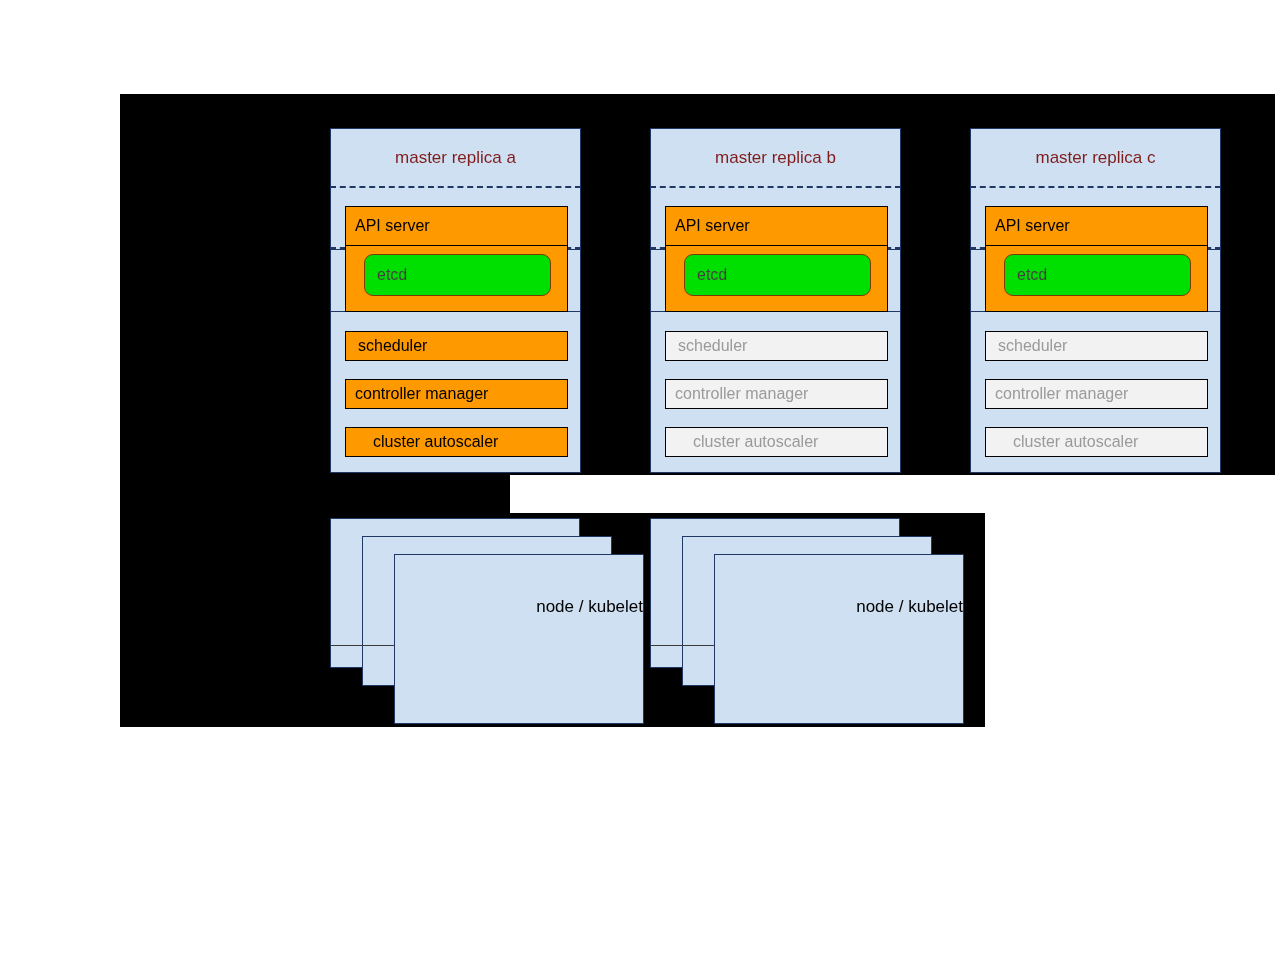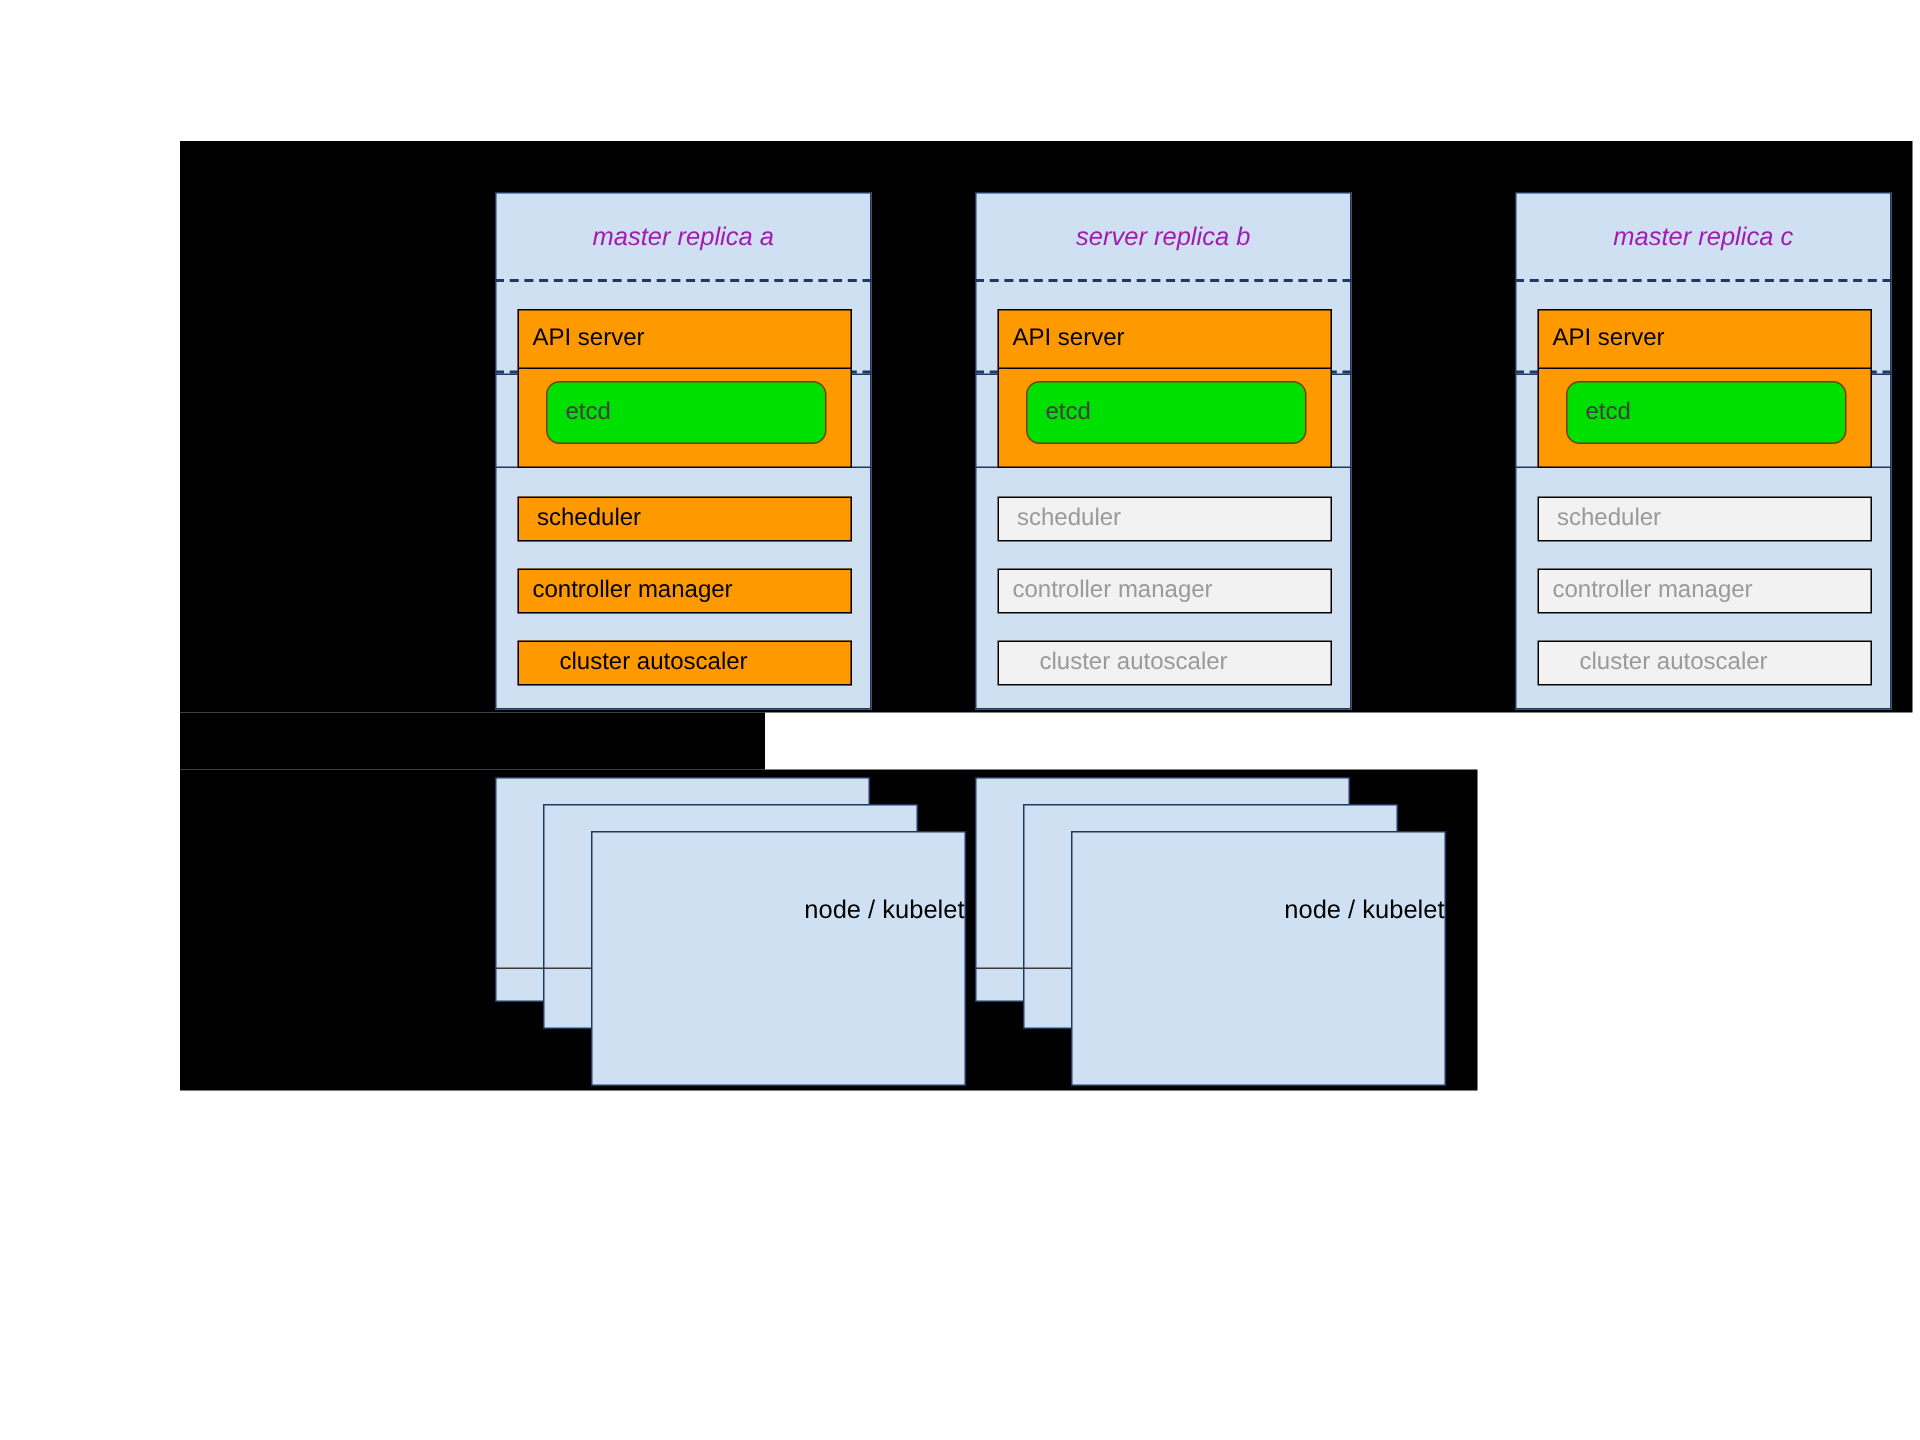"master replica a" .replica-title { color: #a21caf -> #7f1d1d; font-style: italic -> none }
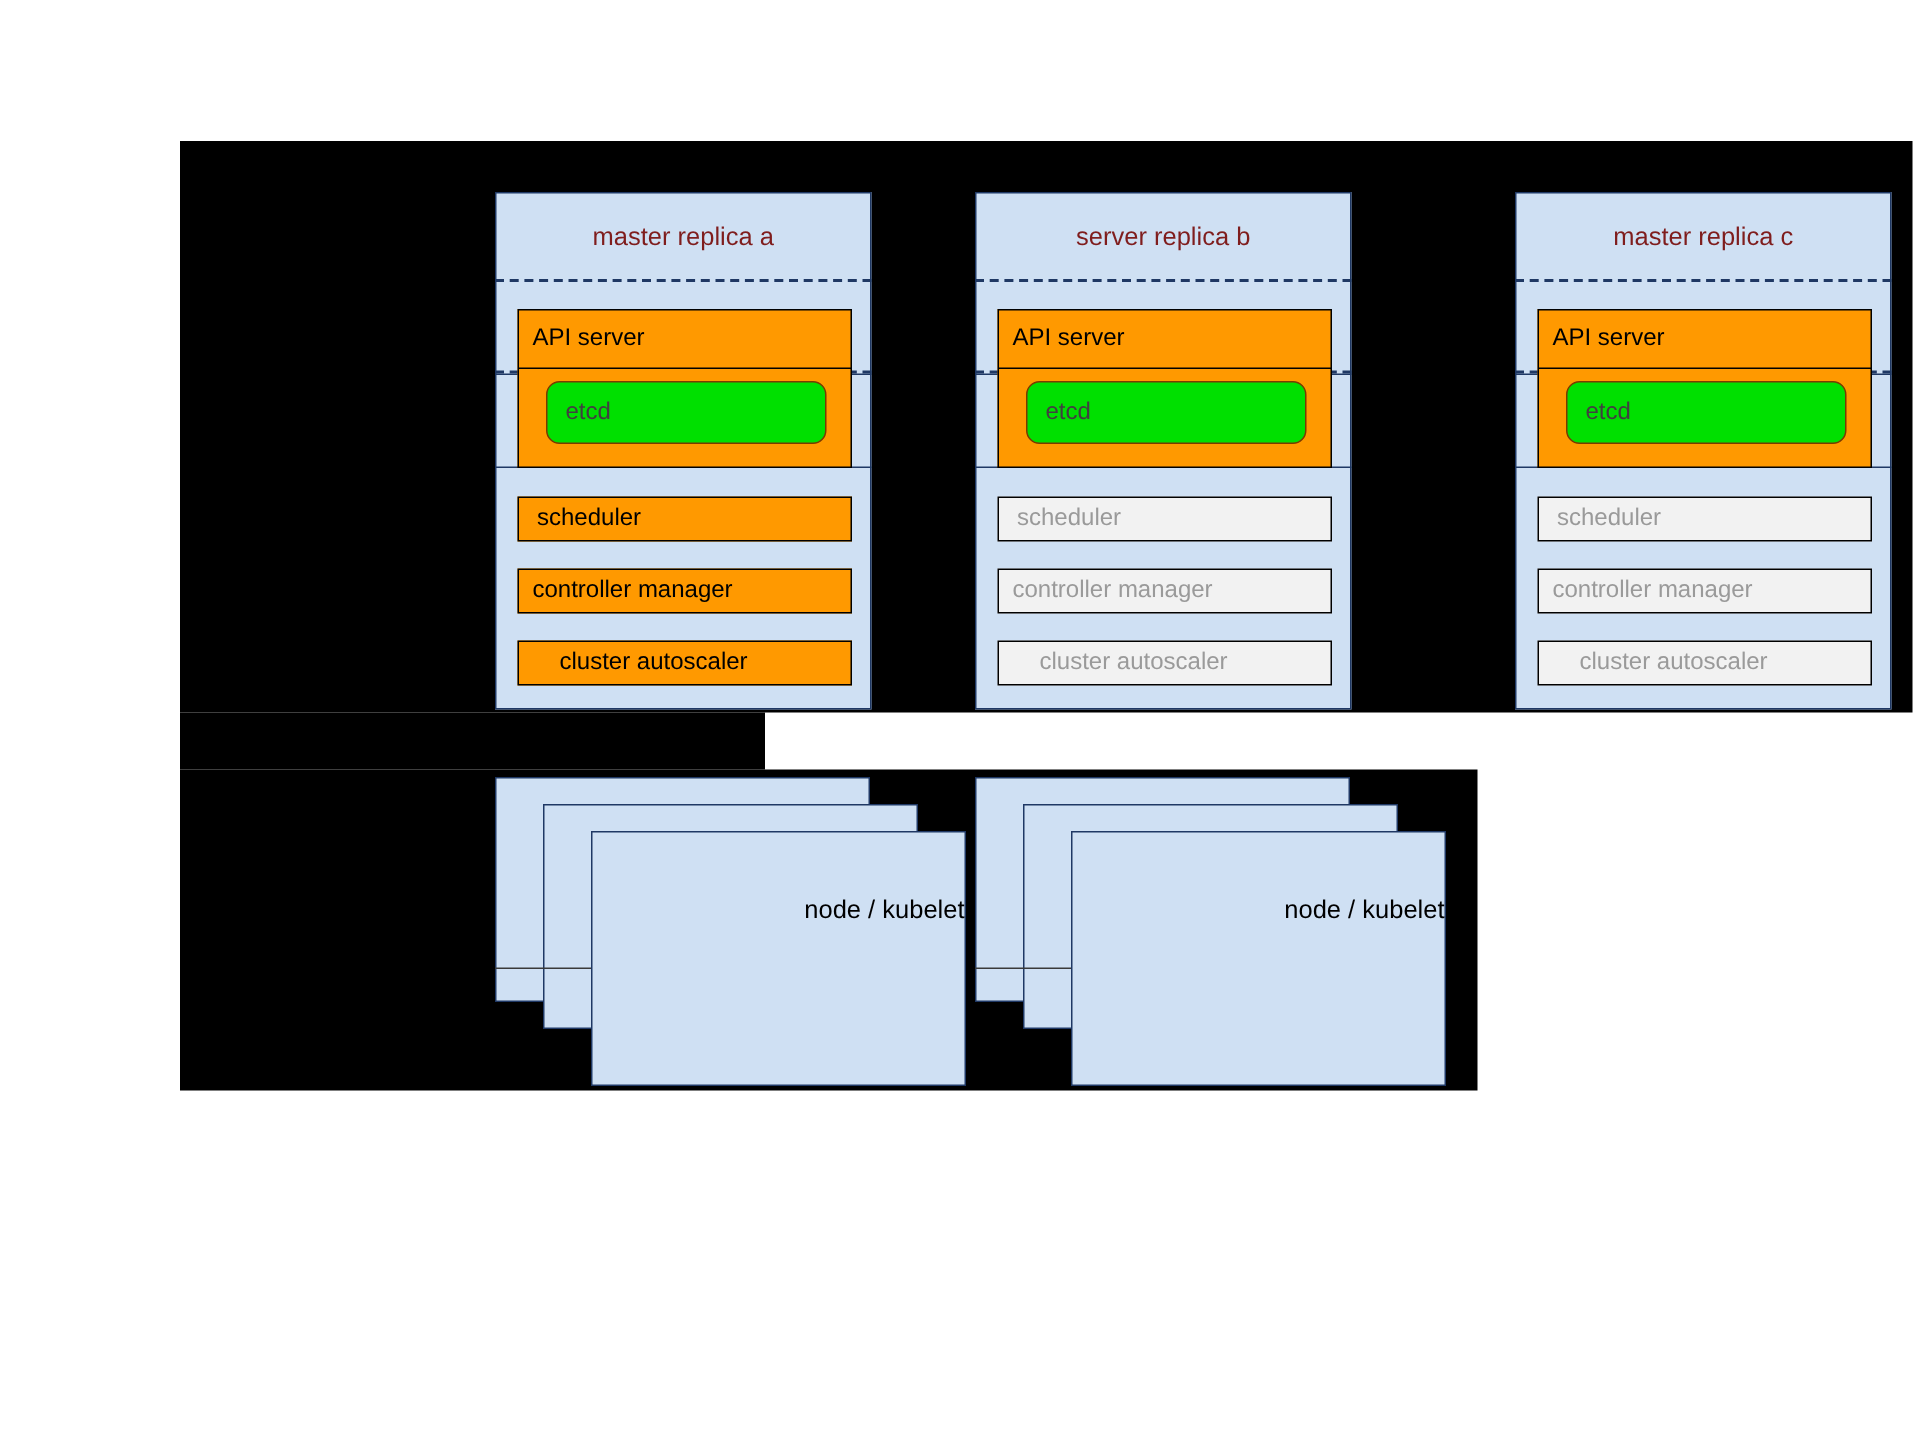"server replica b" div.replica-title { text: server -> master }
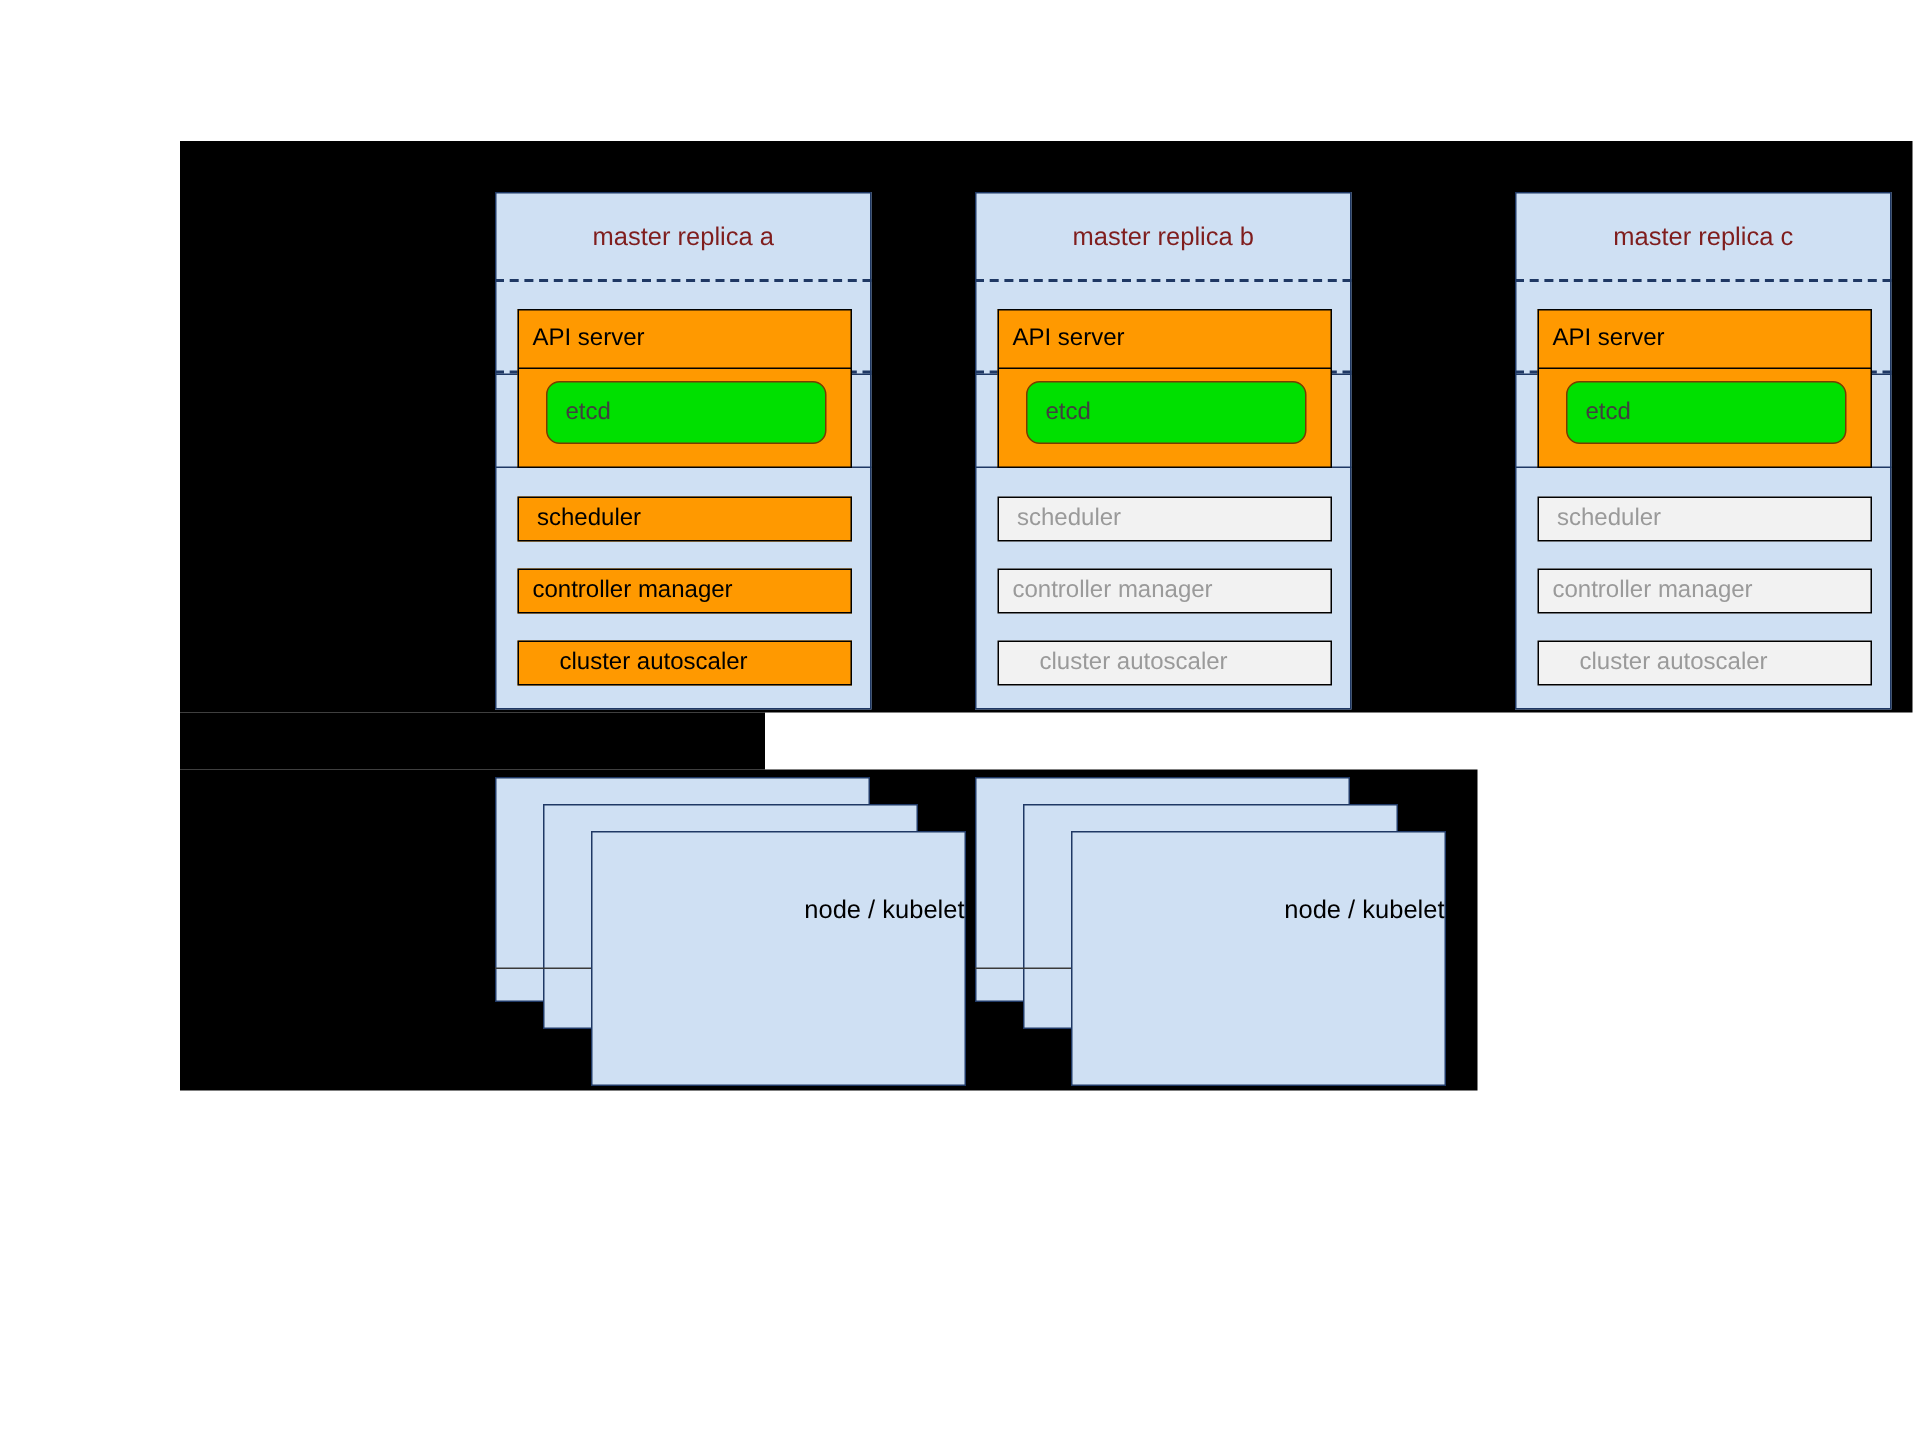"master replica c" #replica-2 { margin-left: 40px -> none }
